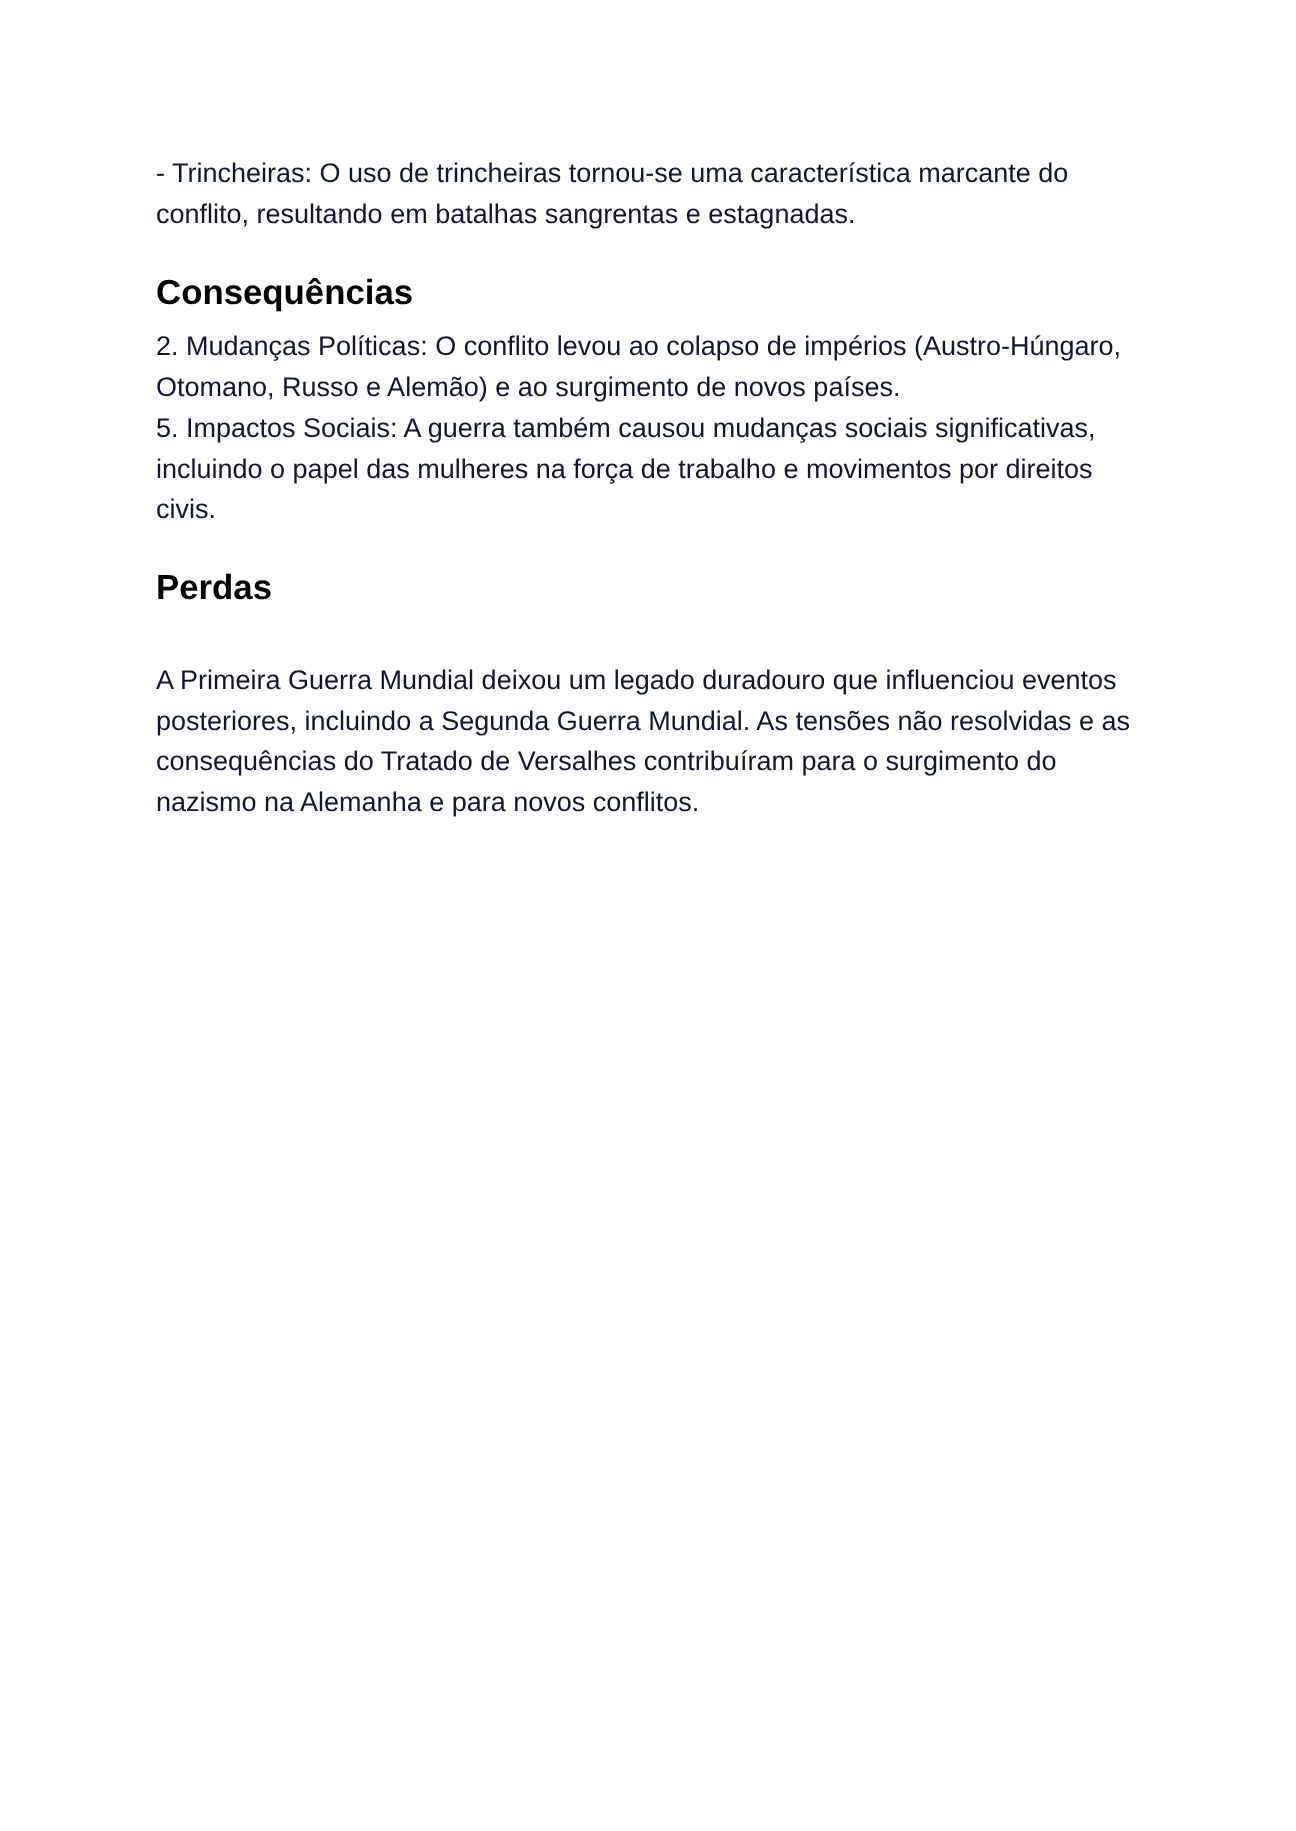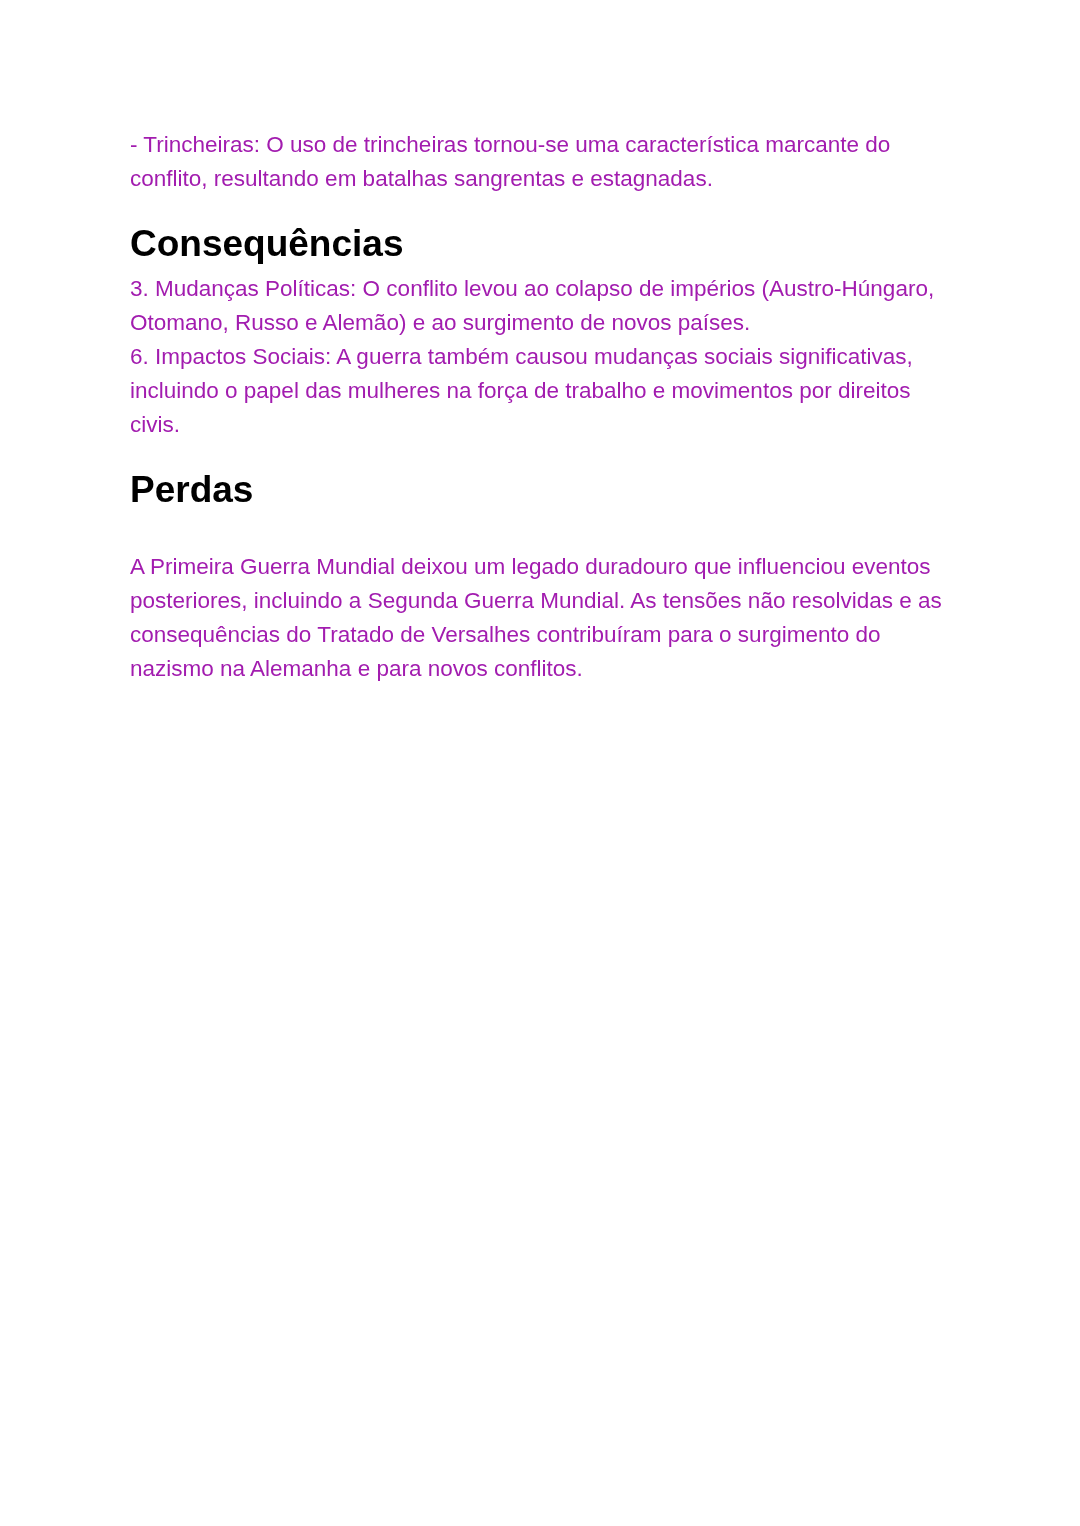"- Trincheiras: O uso de" .body-text { color: #a21caf -> #0f172a }
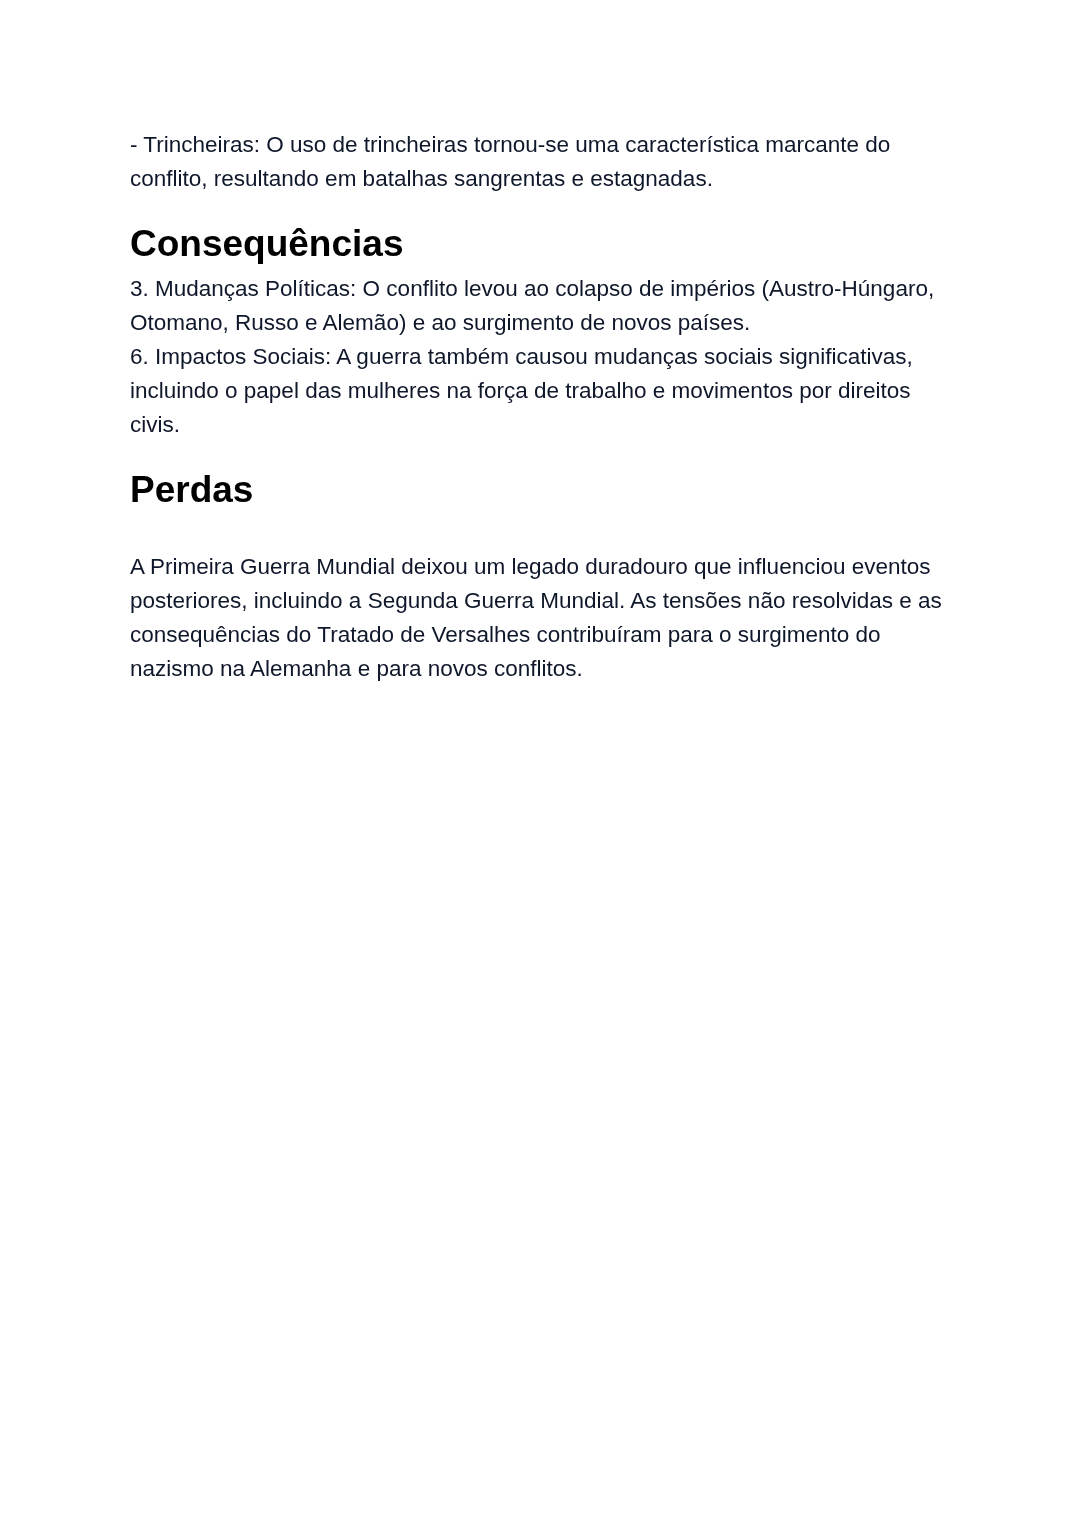"Consequências" .heading { font-size: 37px -> 29px }
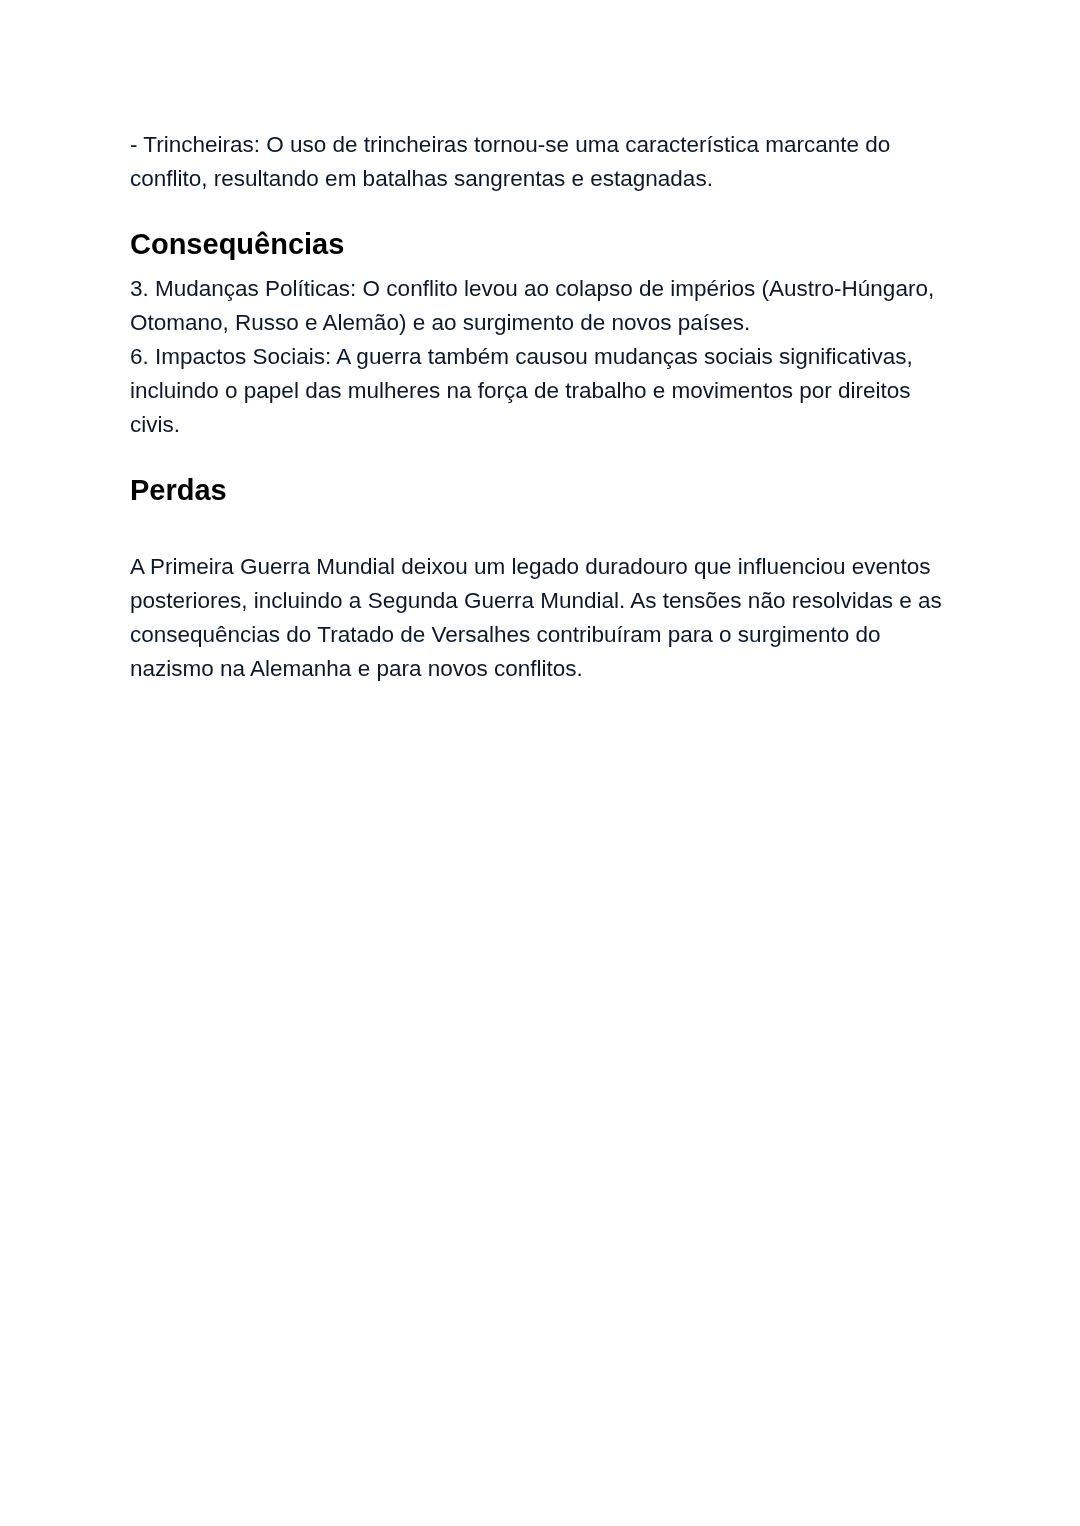"3. Mudanças Políticas: O conflito" p.body-text { text: 3 -> 2 }
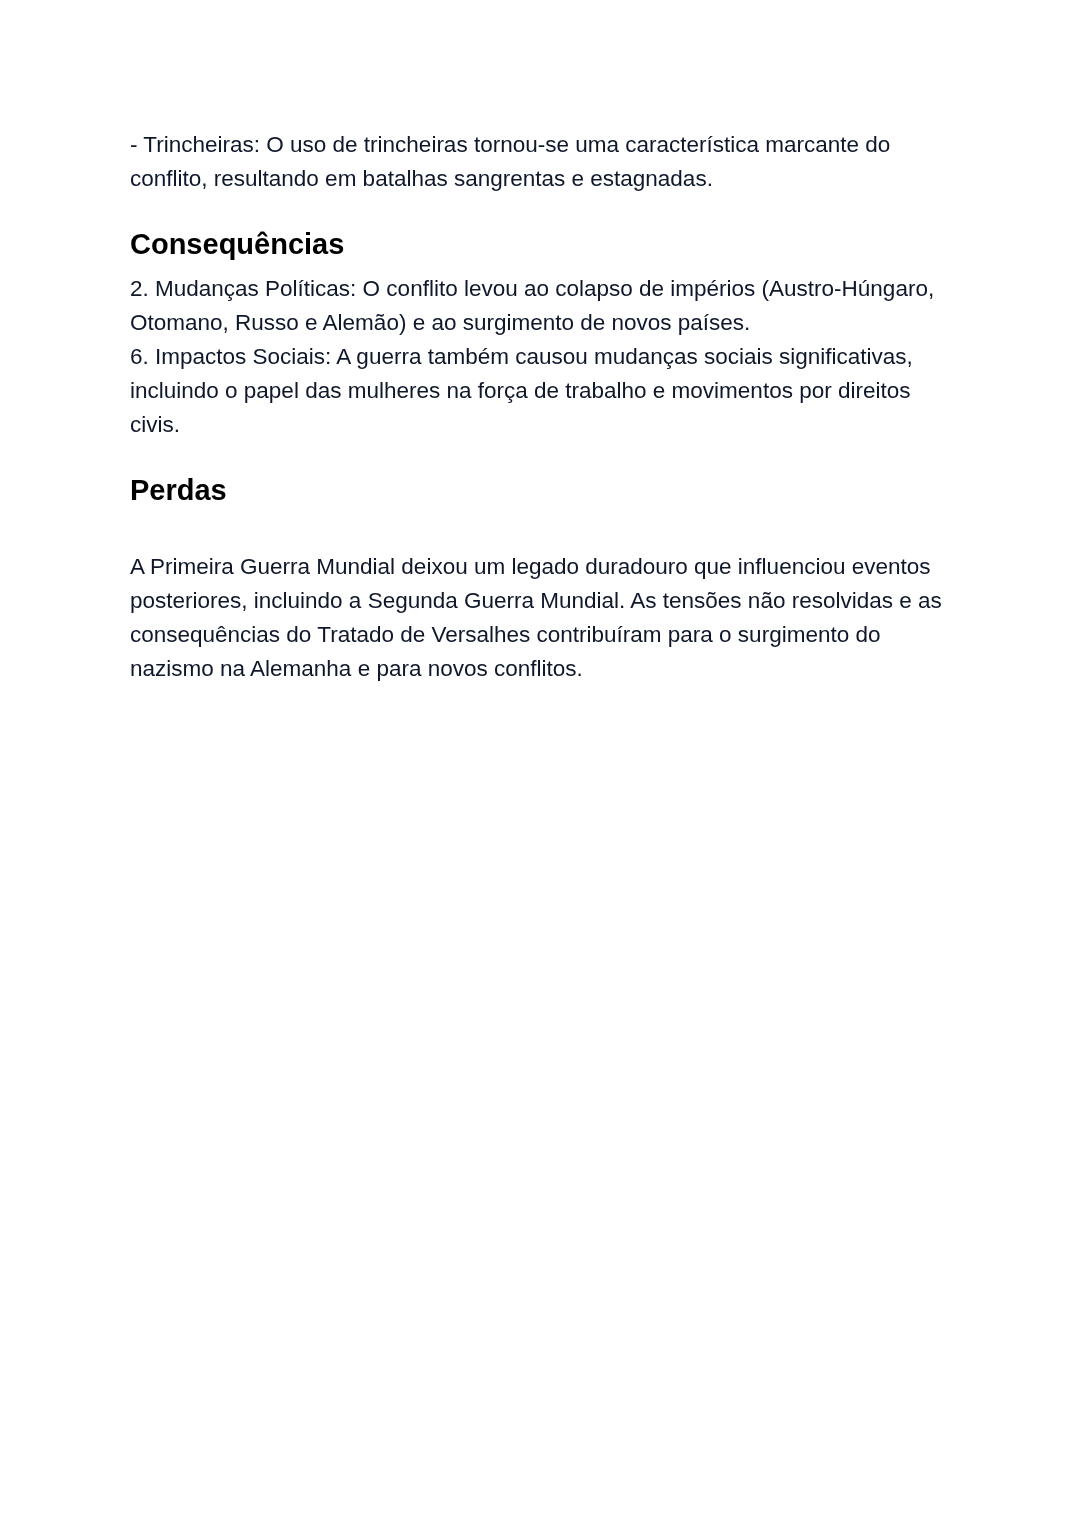"6. Impactos Sociais: A guerra" p.body-text { text: 6 -> 5 }
